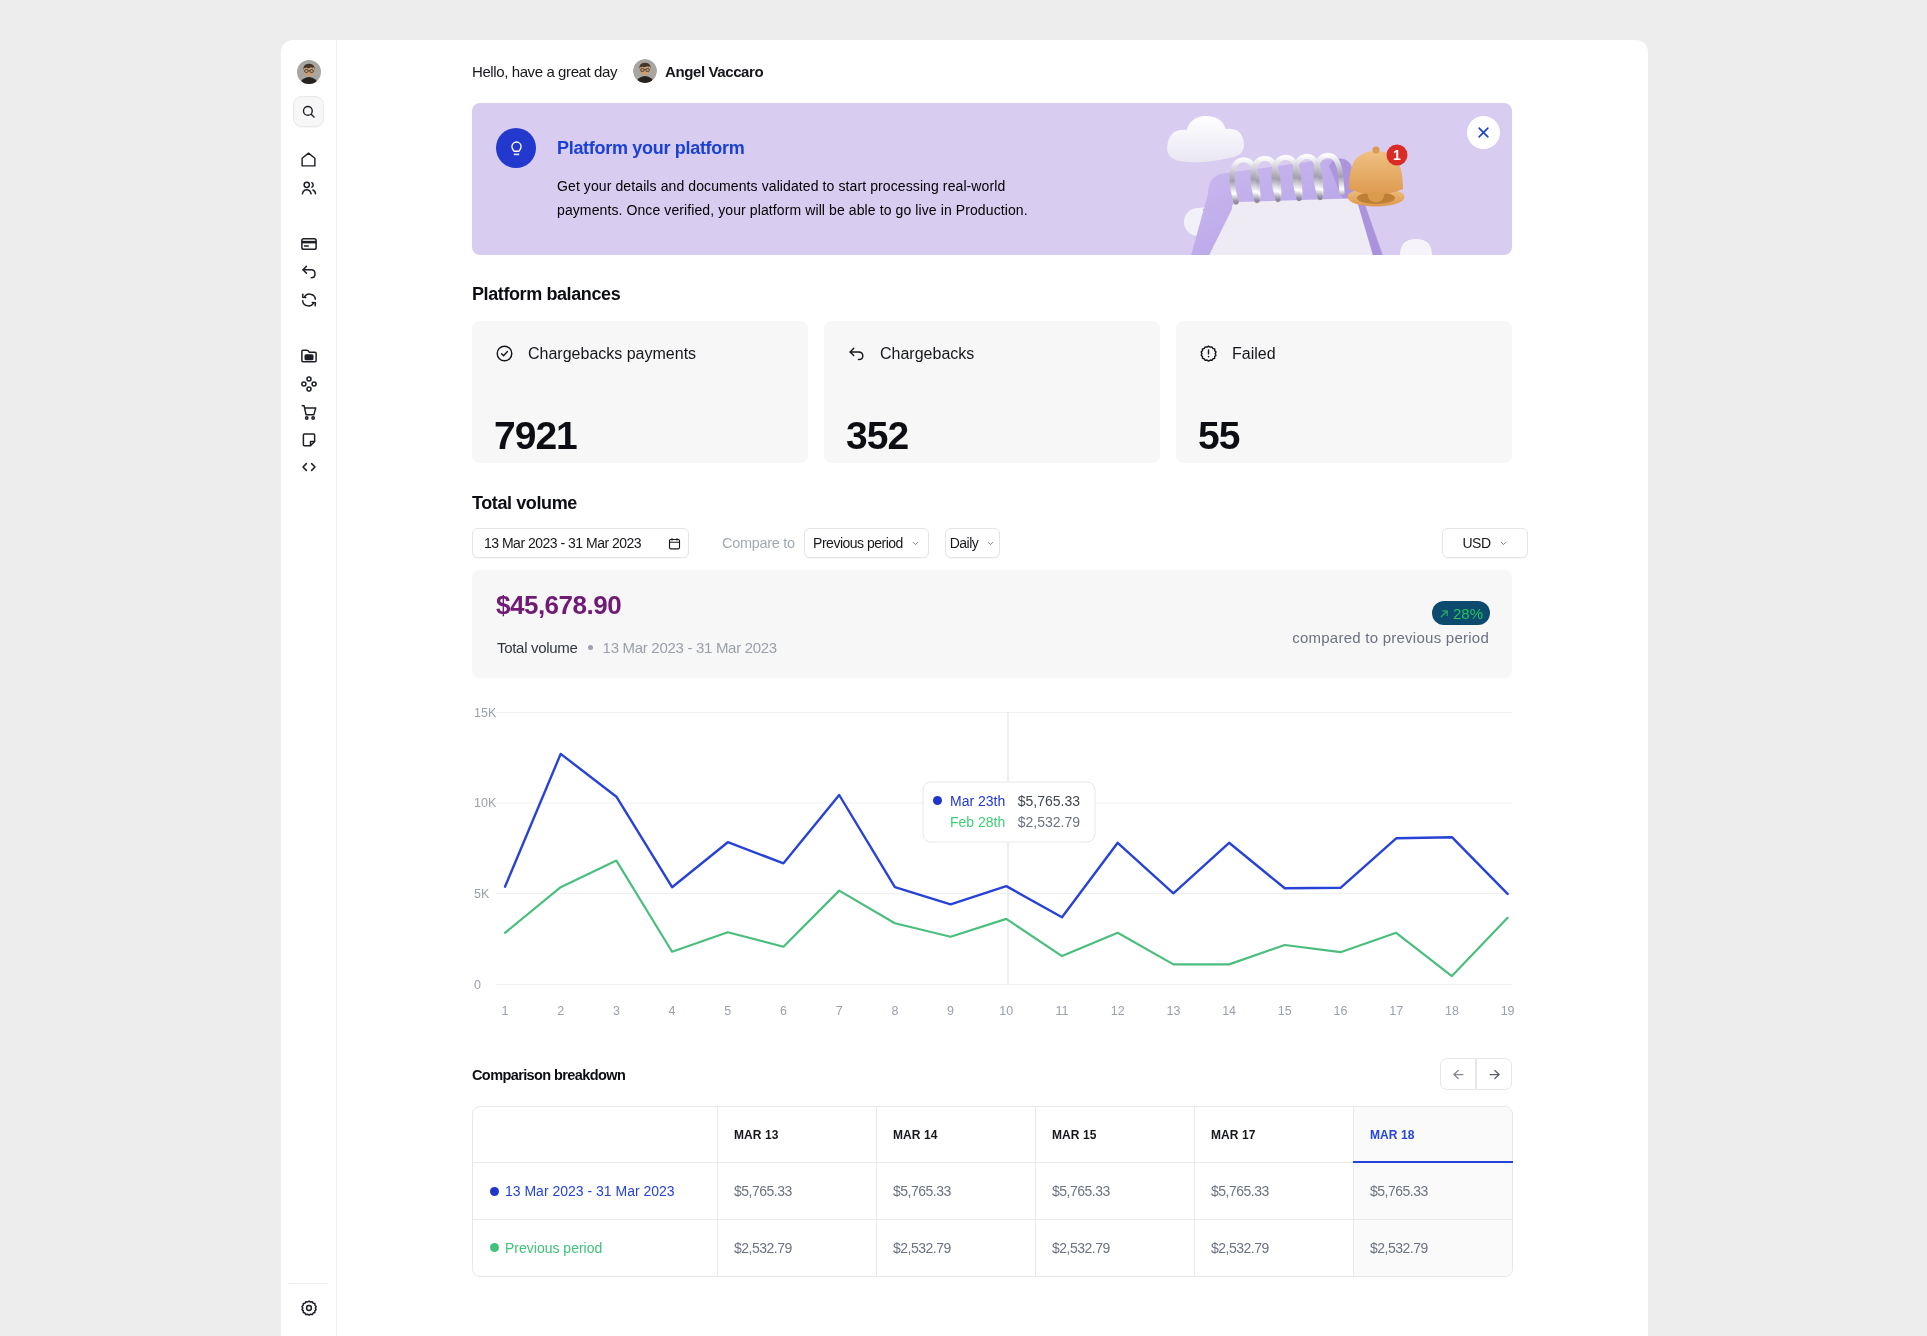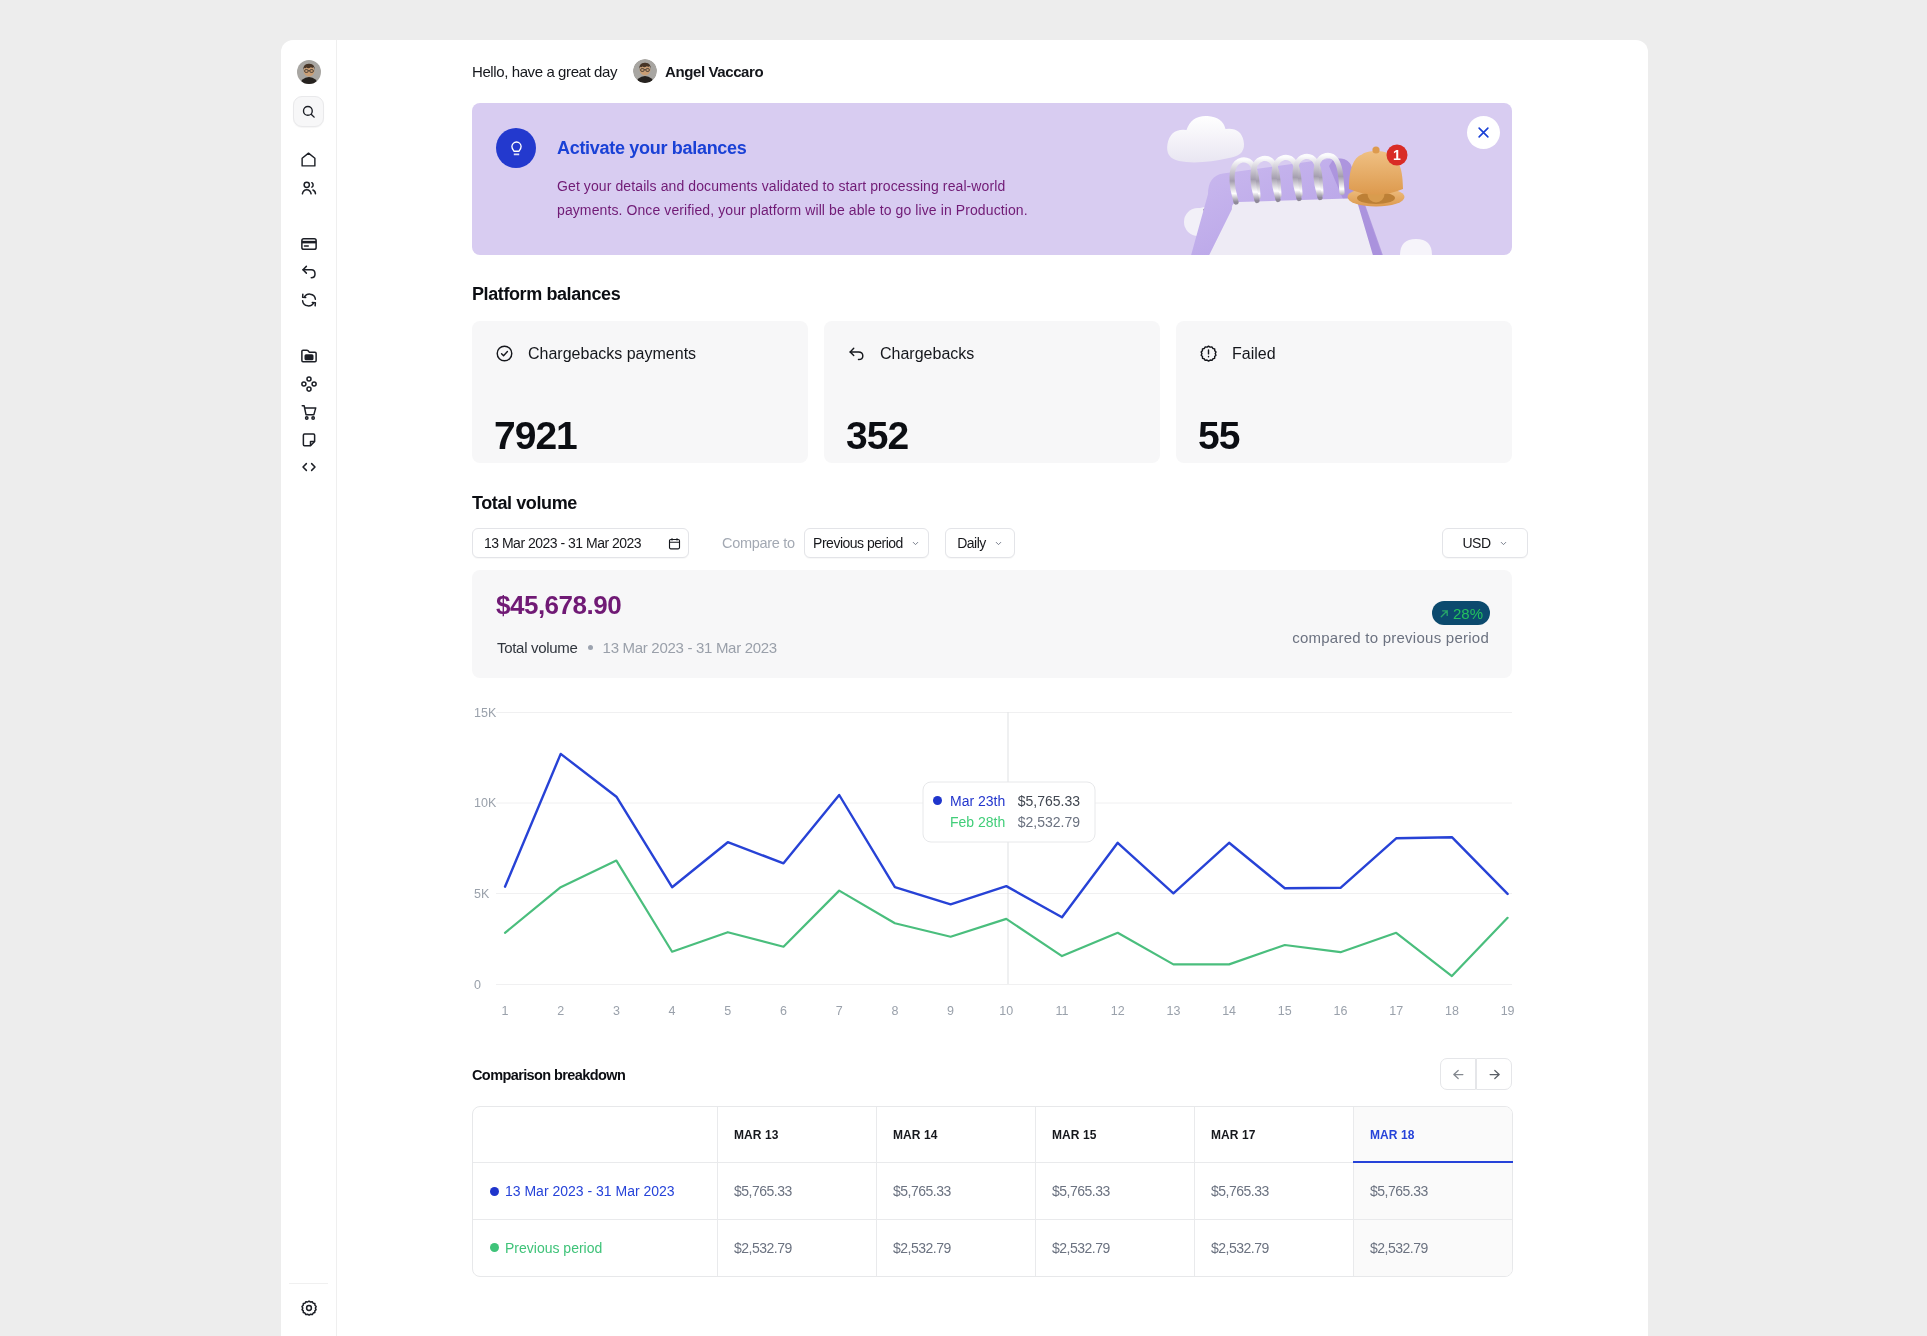"Activate your balances" div.btitle { text: Activate your balances -> Platform your platform }
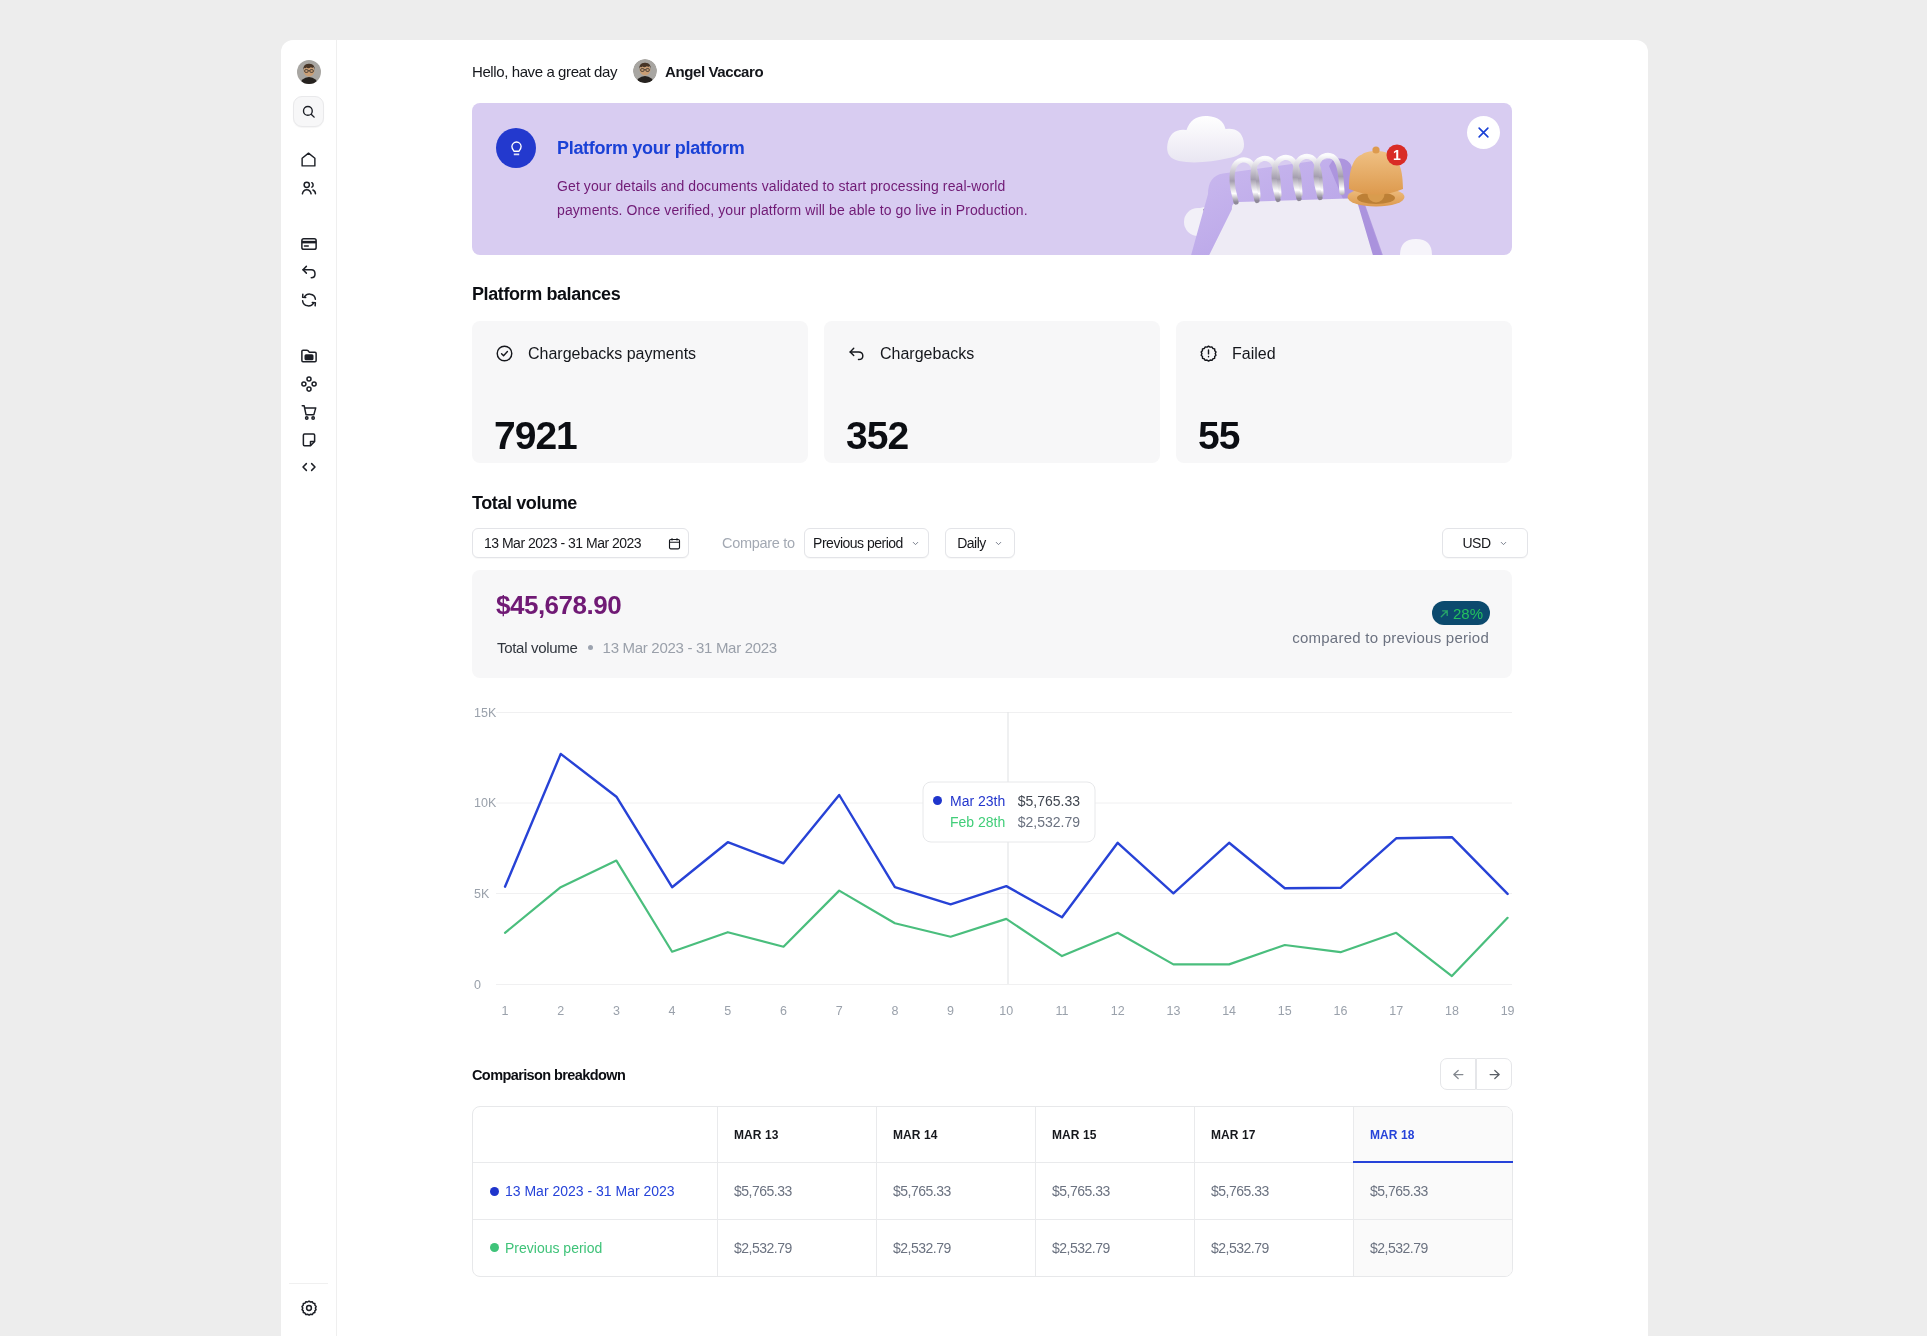"Get your details and documents" .btext { color: #701a75 -> #000000 }
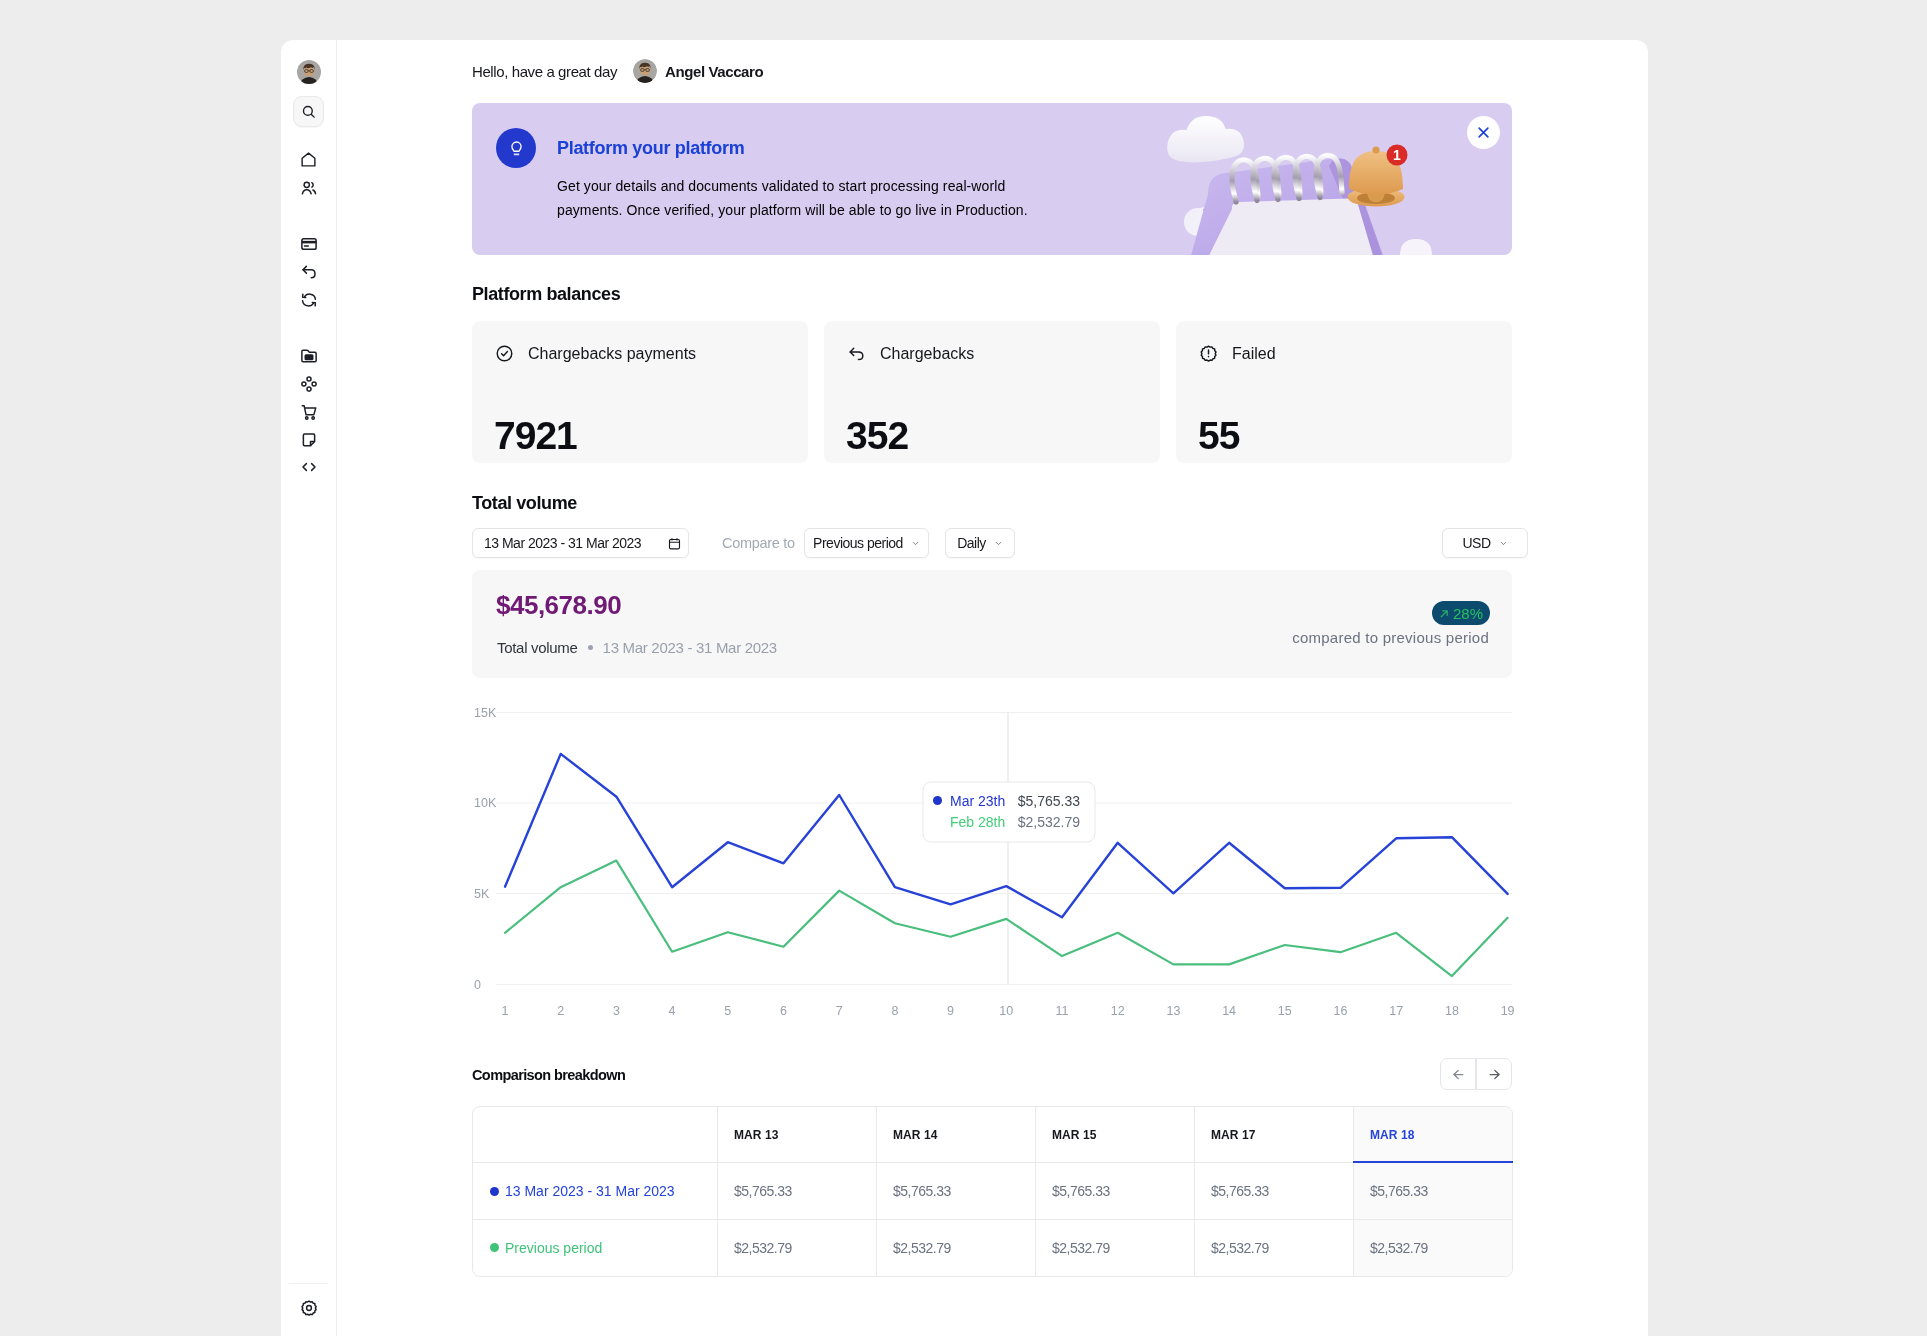"Daily" div.btn { width: 70px -> 55px }
